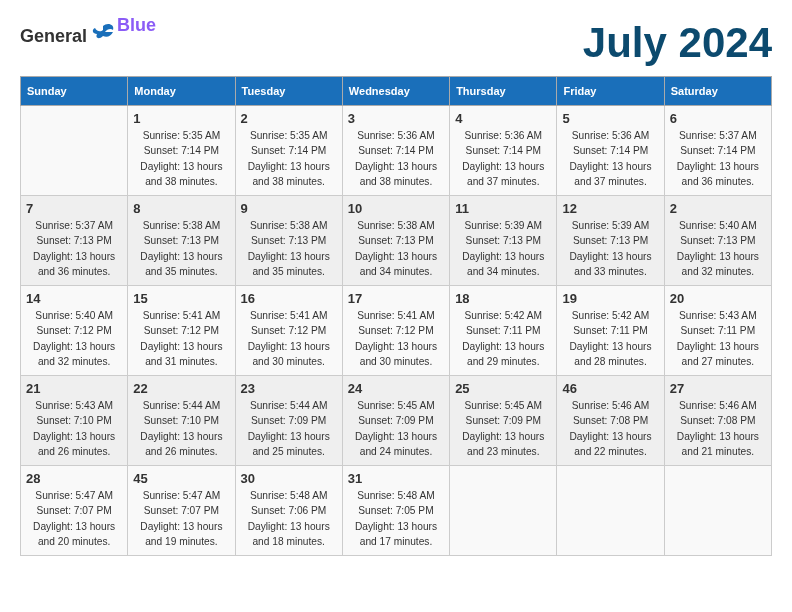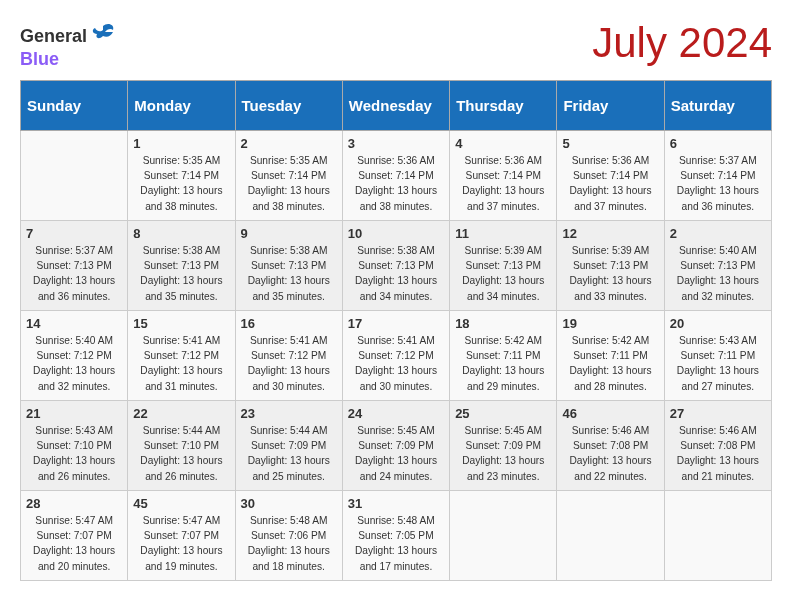"General" div { flex-direction: column -> row }
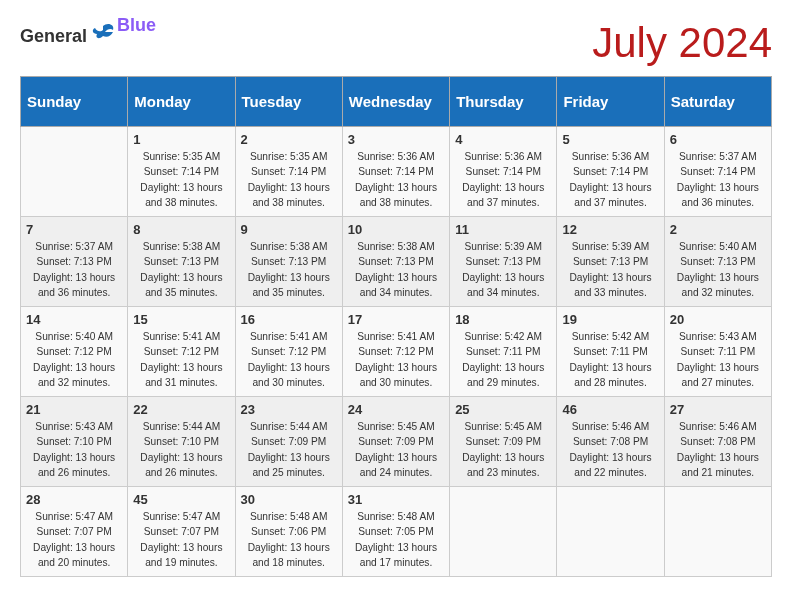"July 2024" .month-title { color: #b91c1c -> #0c4a6e; font-weight: normal -> bold }
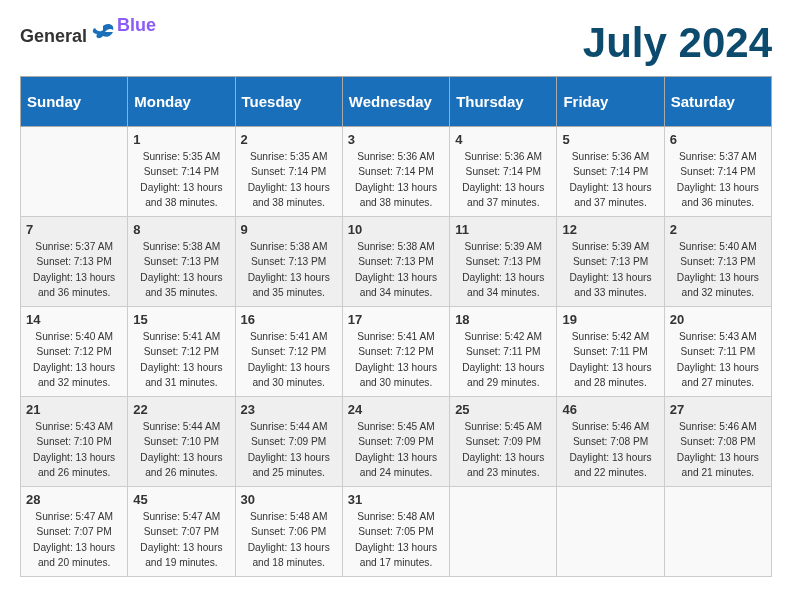"Sunday" thead tr th { font-size: 15px -> 11px; padding: 16px 6px -> 8px 6px }
